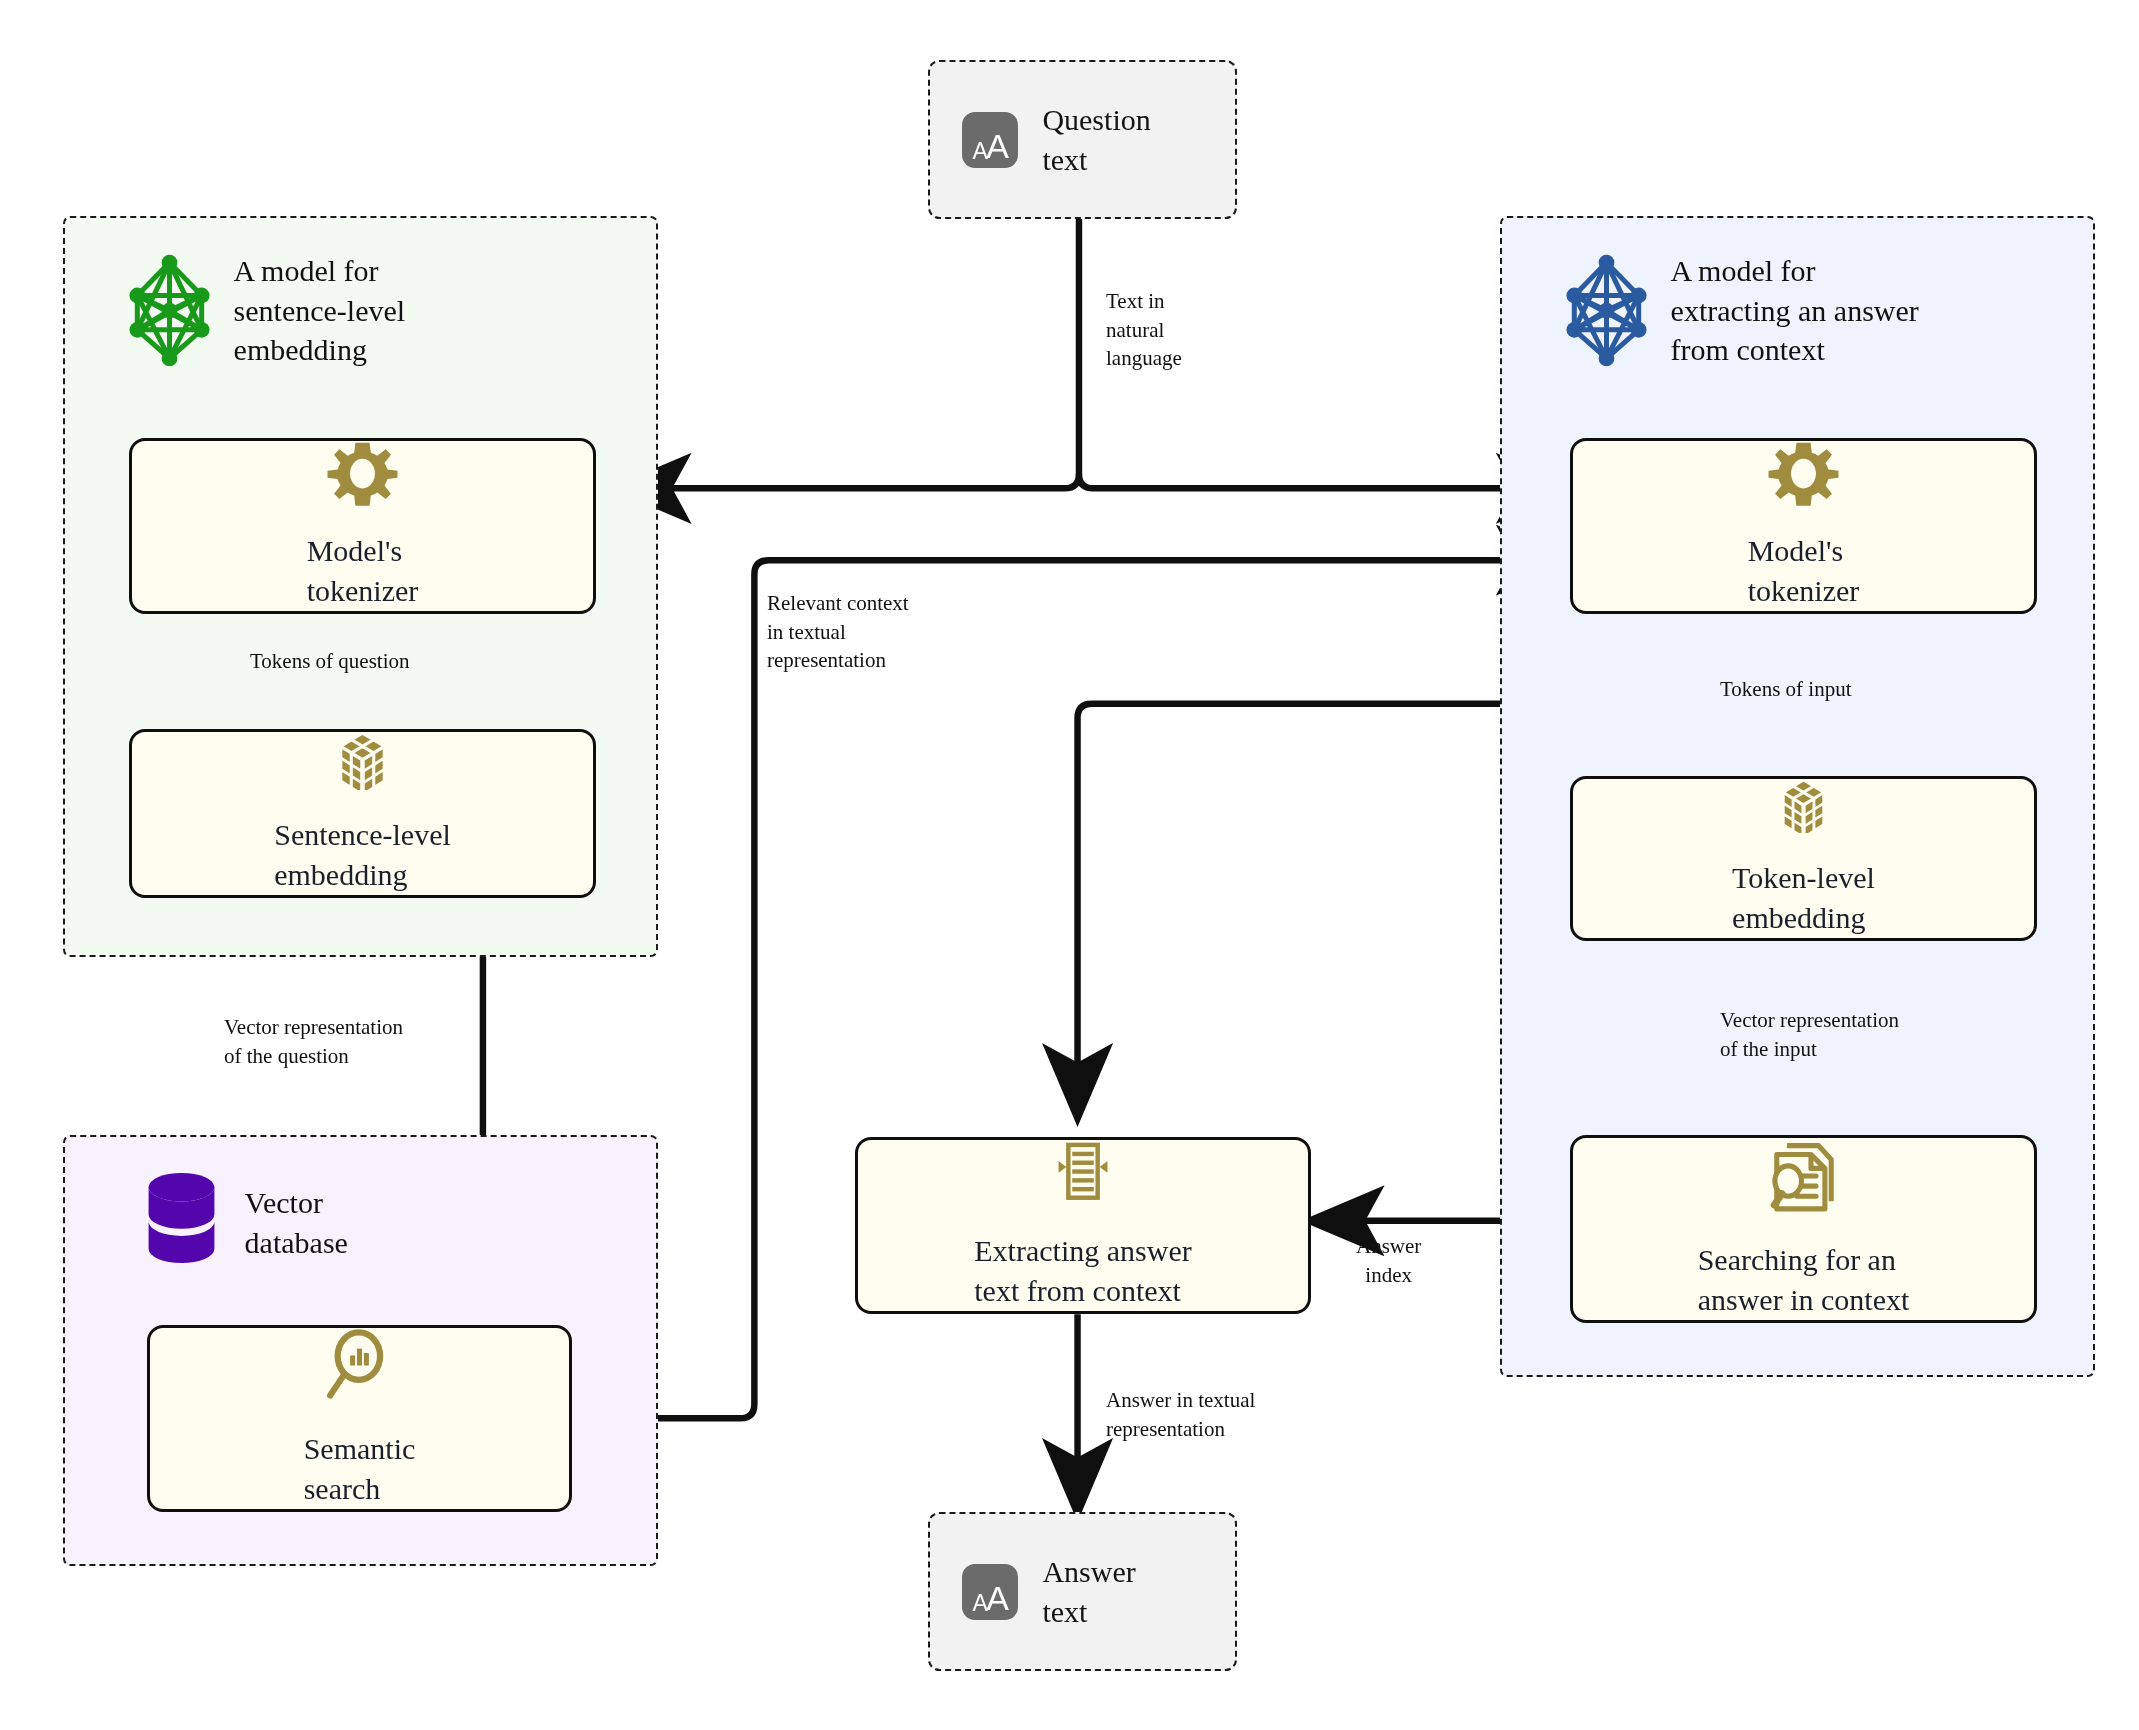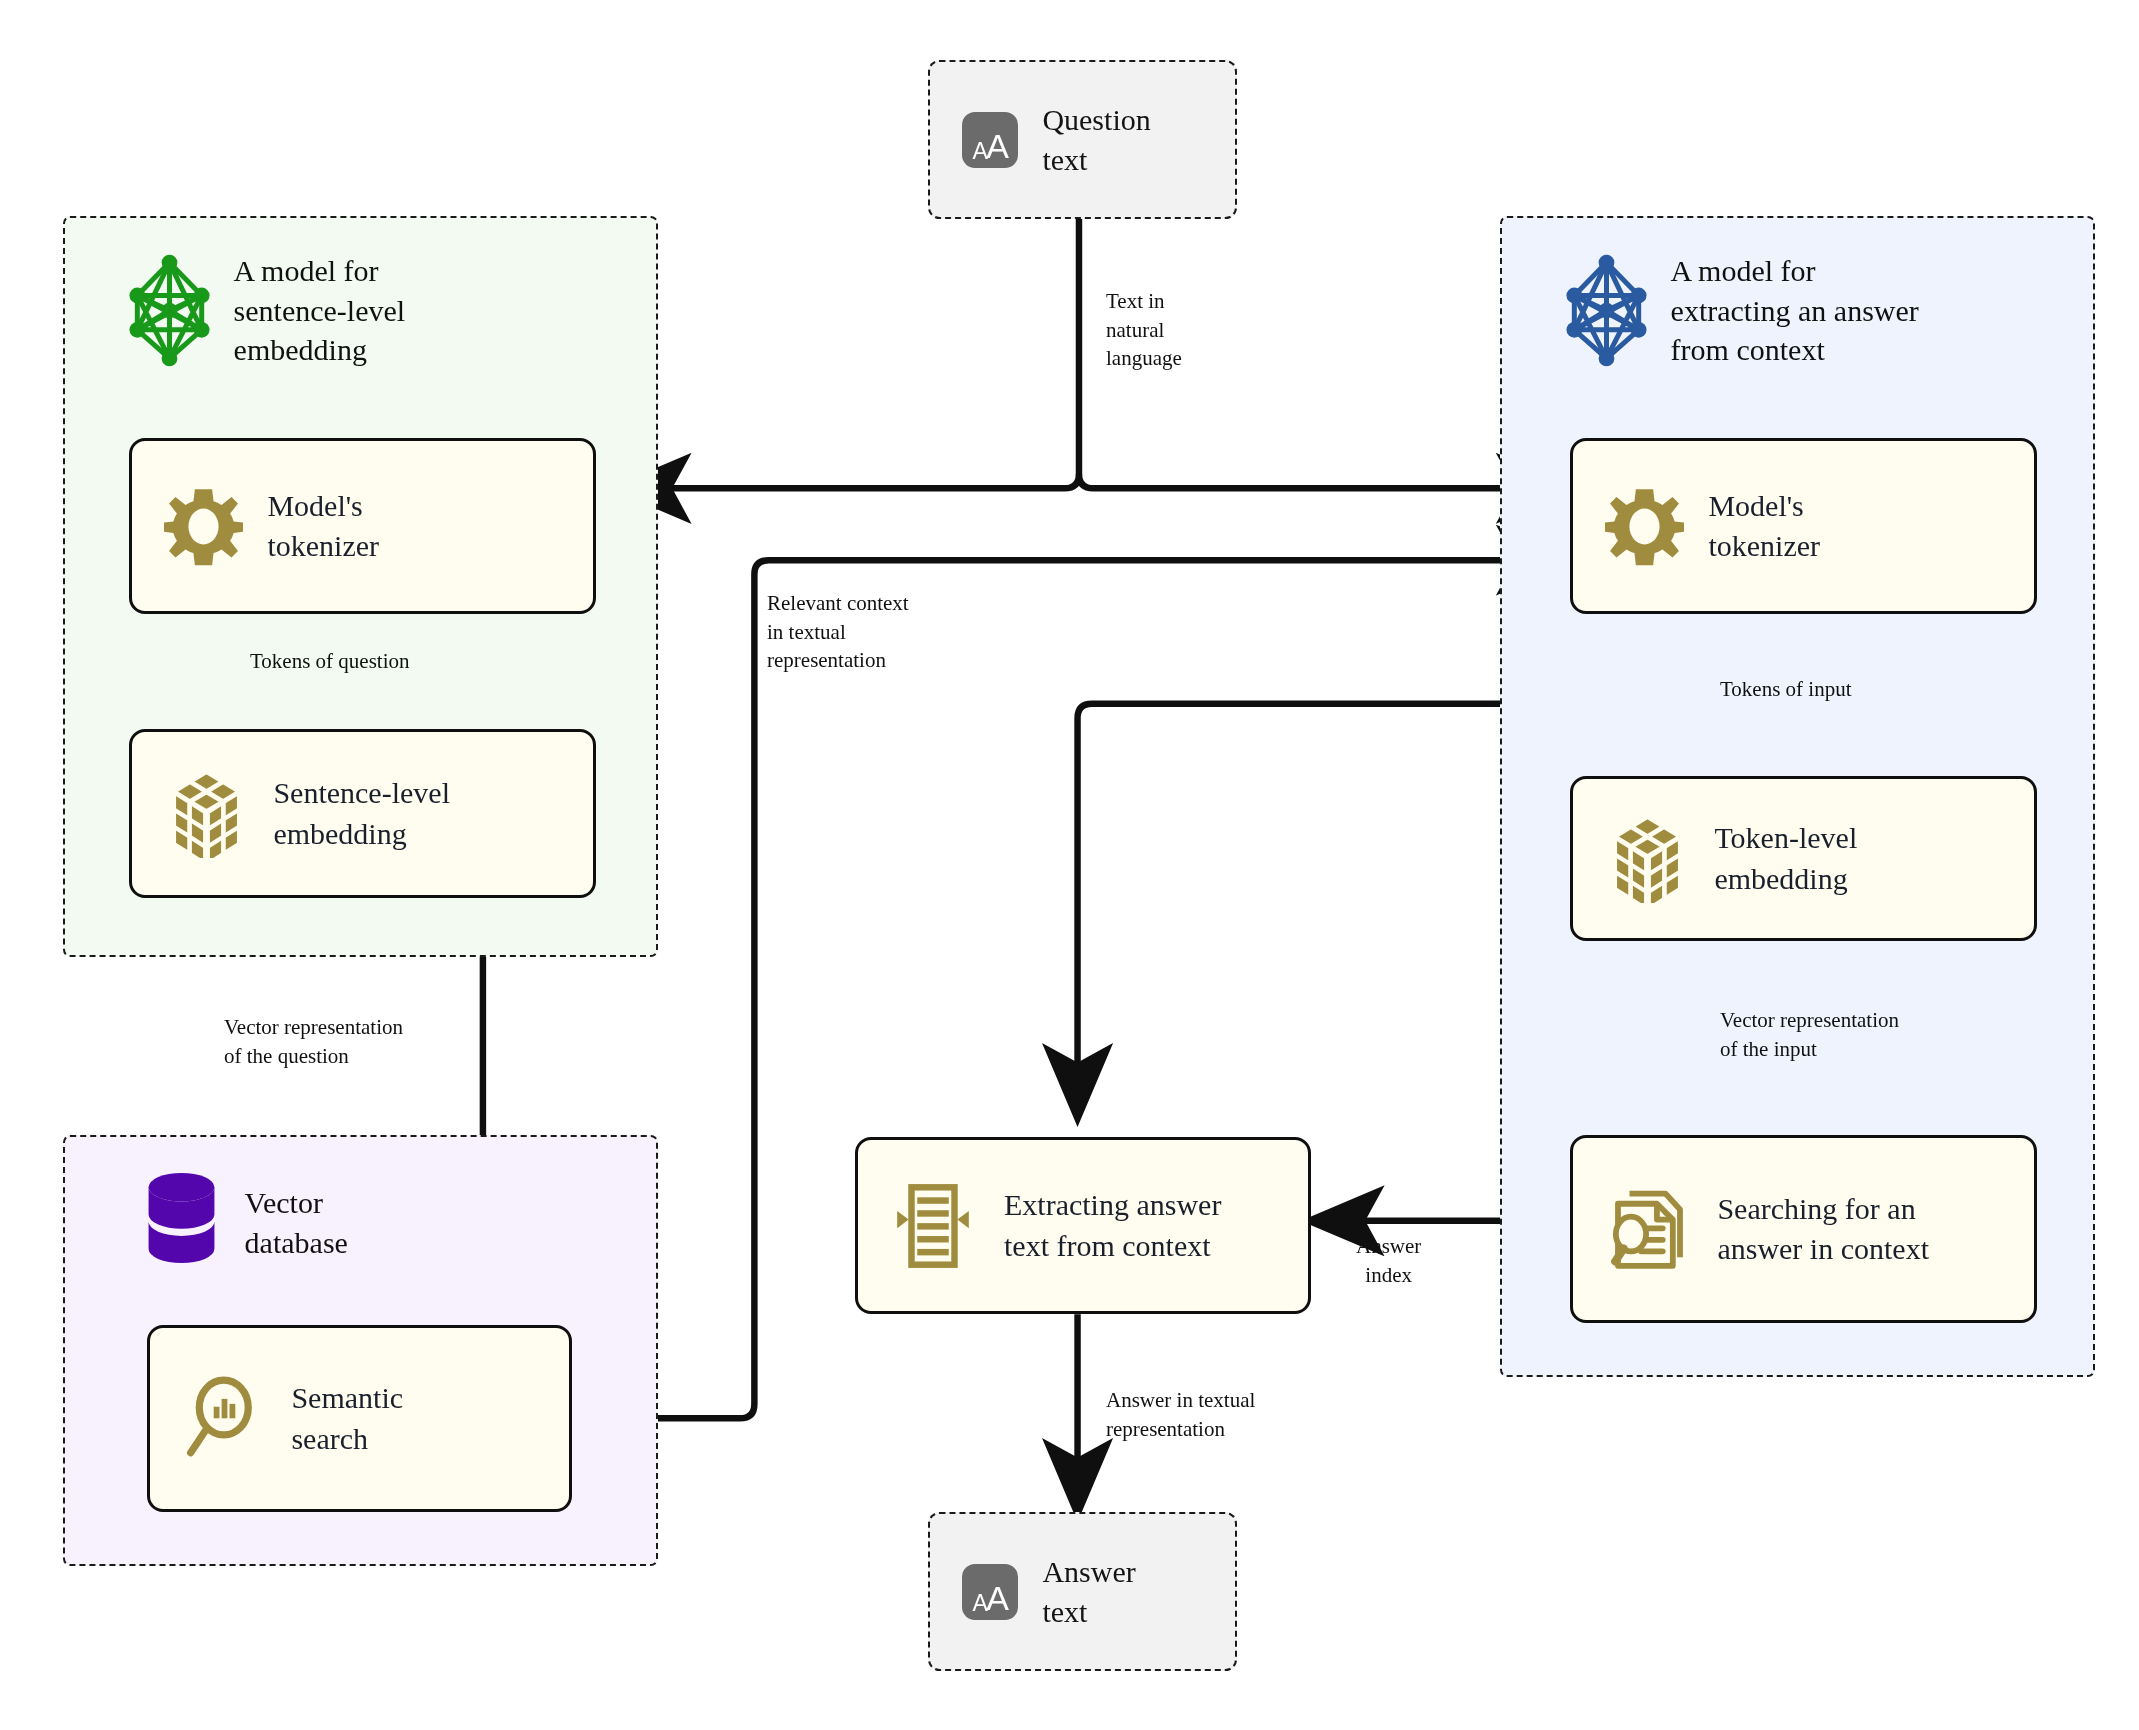"Model's" .node { flex-direction: none -> column; padding-left: 32px -> none }
